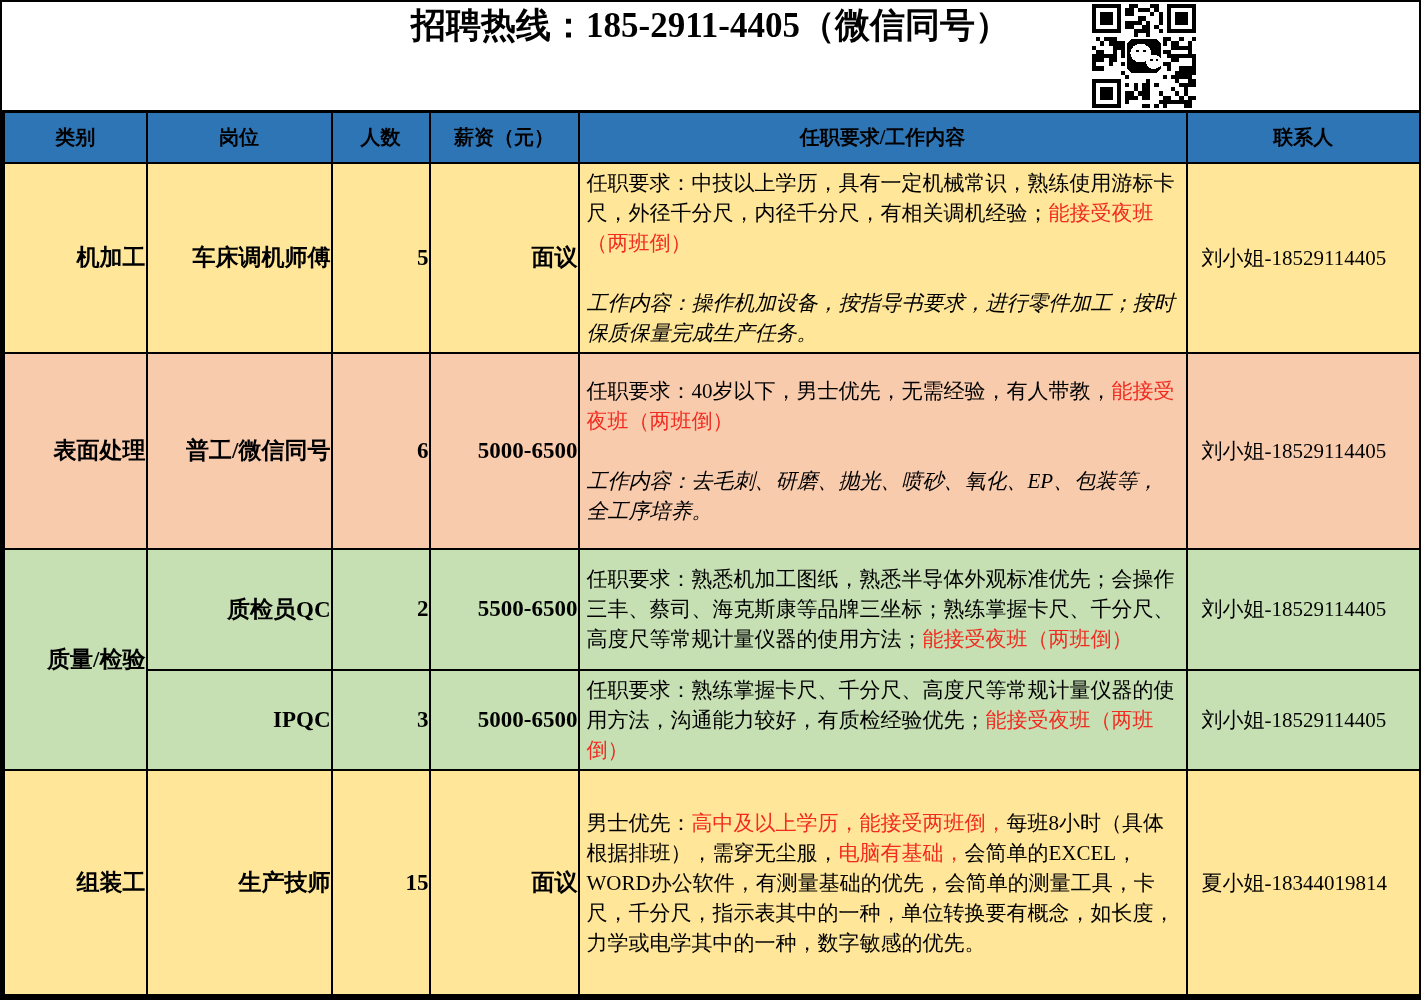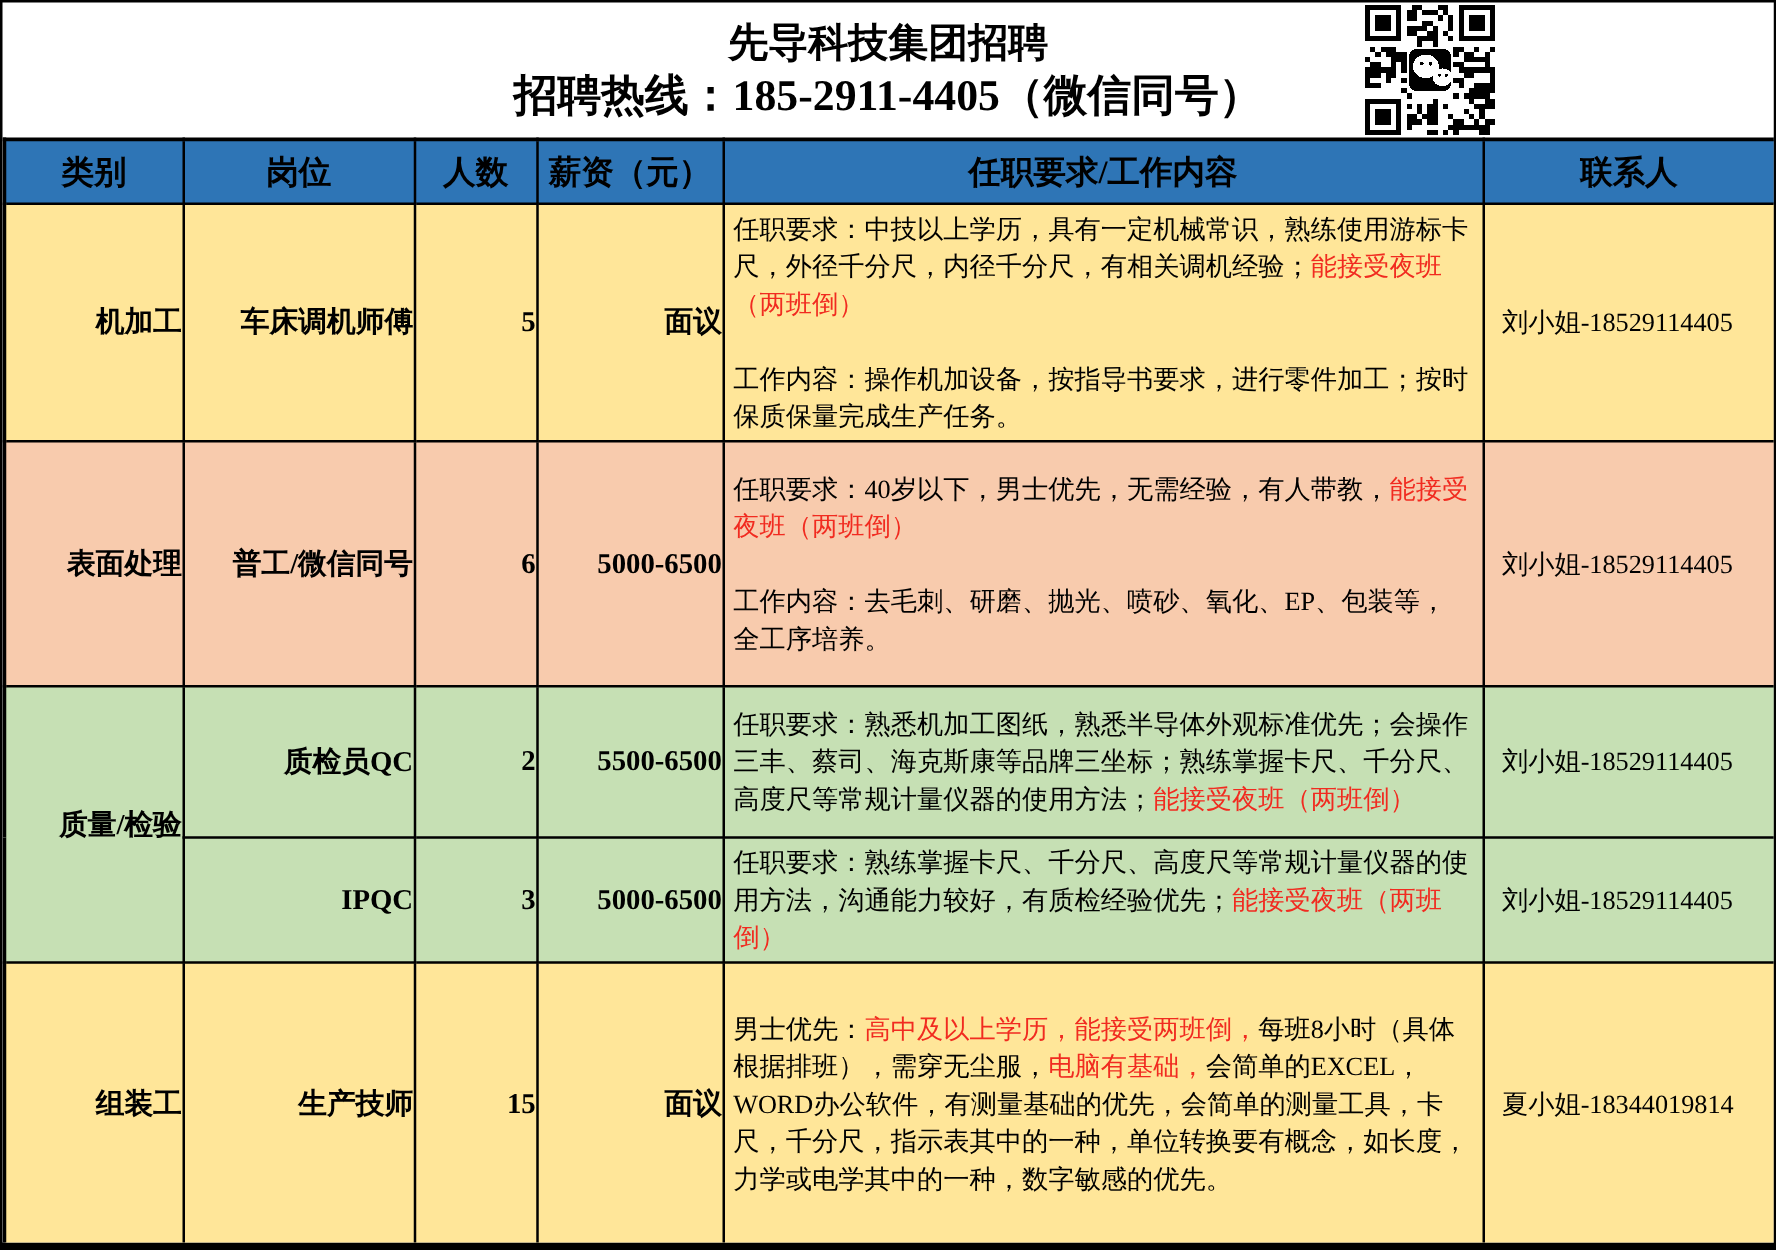"先导科技集团招聘" div.t1 { html: <div>先导科技集团招聘</div> -> none }
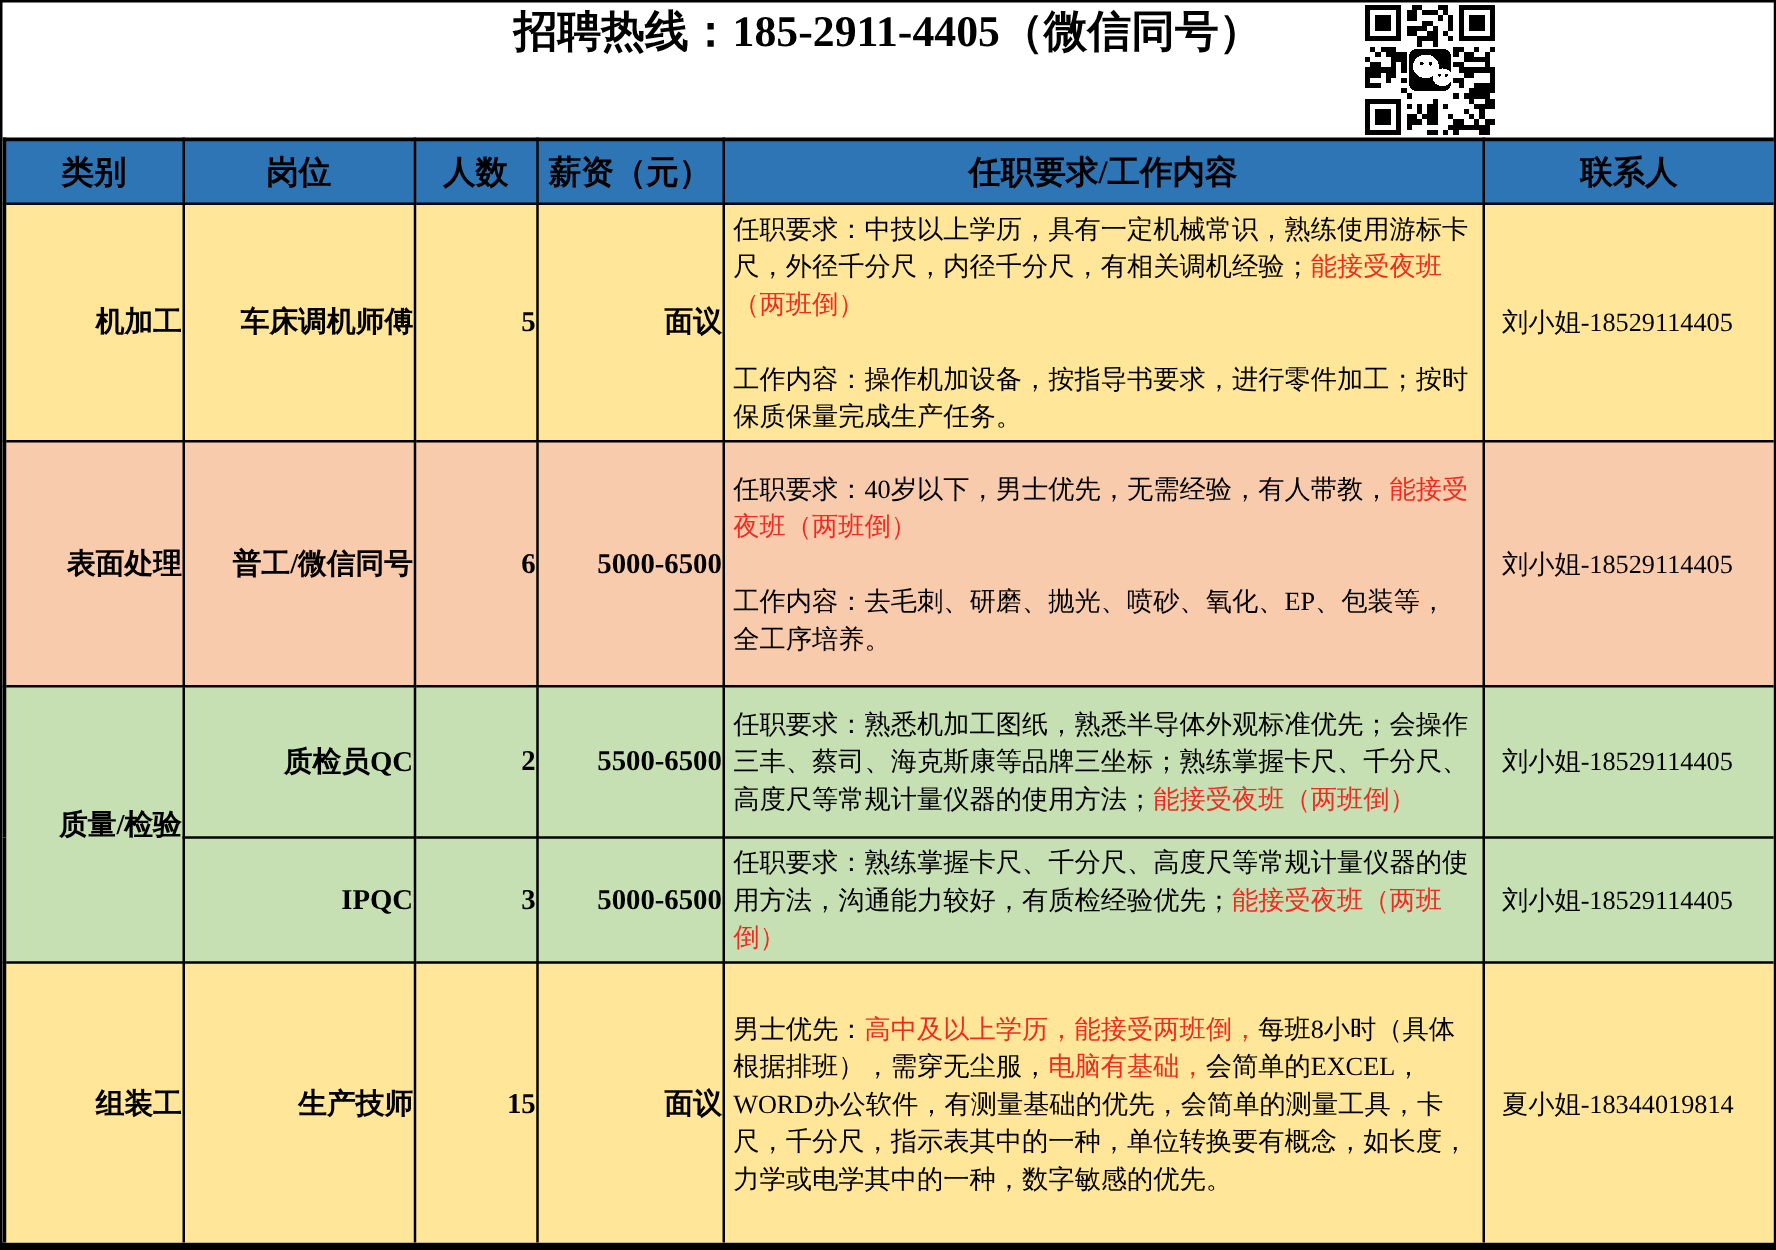"类别" th { font-size: 26px -> 20px }
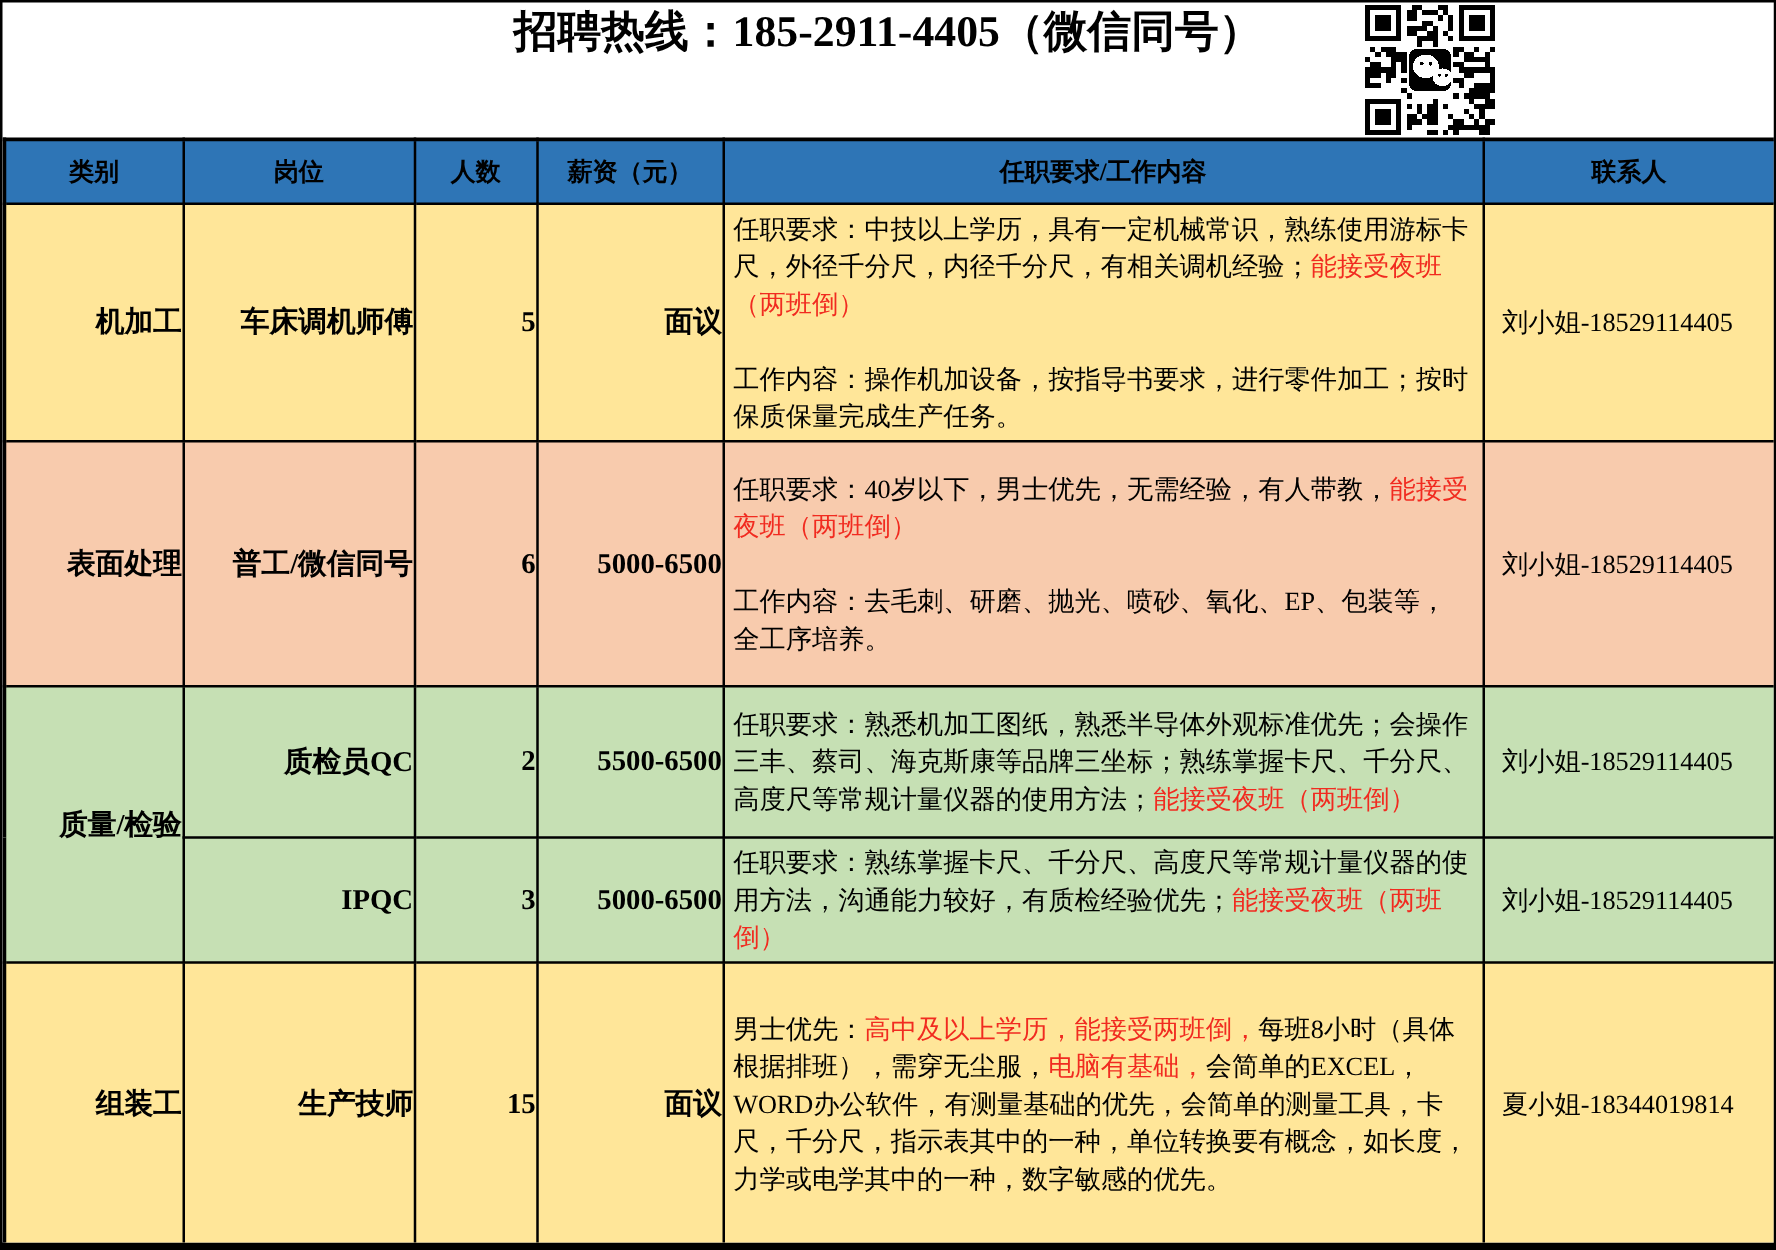"工作内容：操作机加设备，按指导书要求，进行零件加工；按时保质保量完成生产任务。" .req p + p { font-style: none -> italic }
